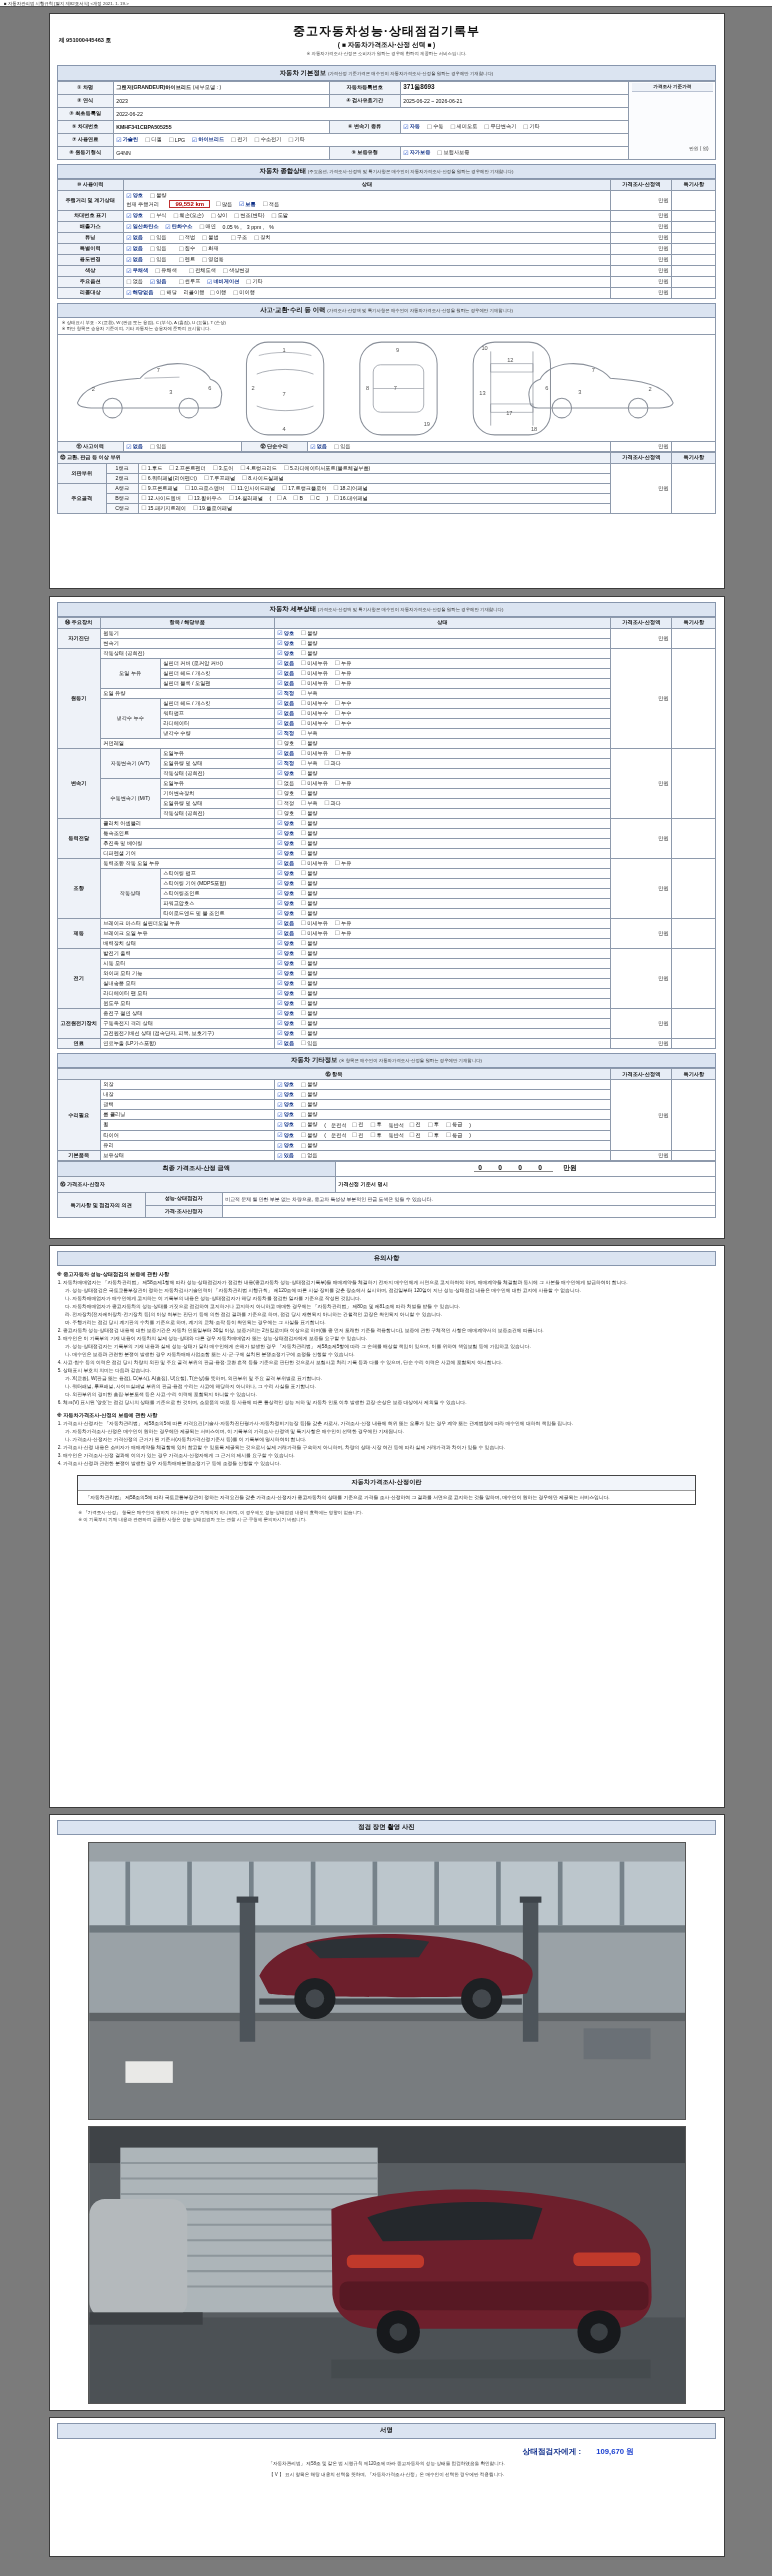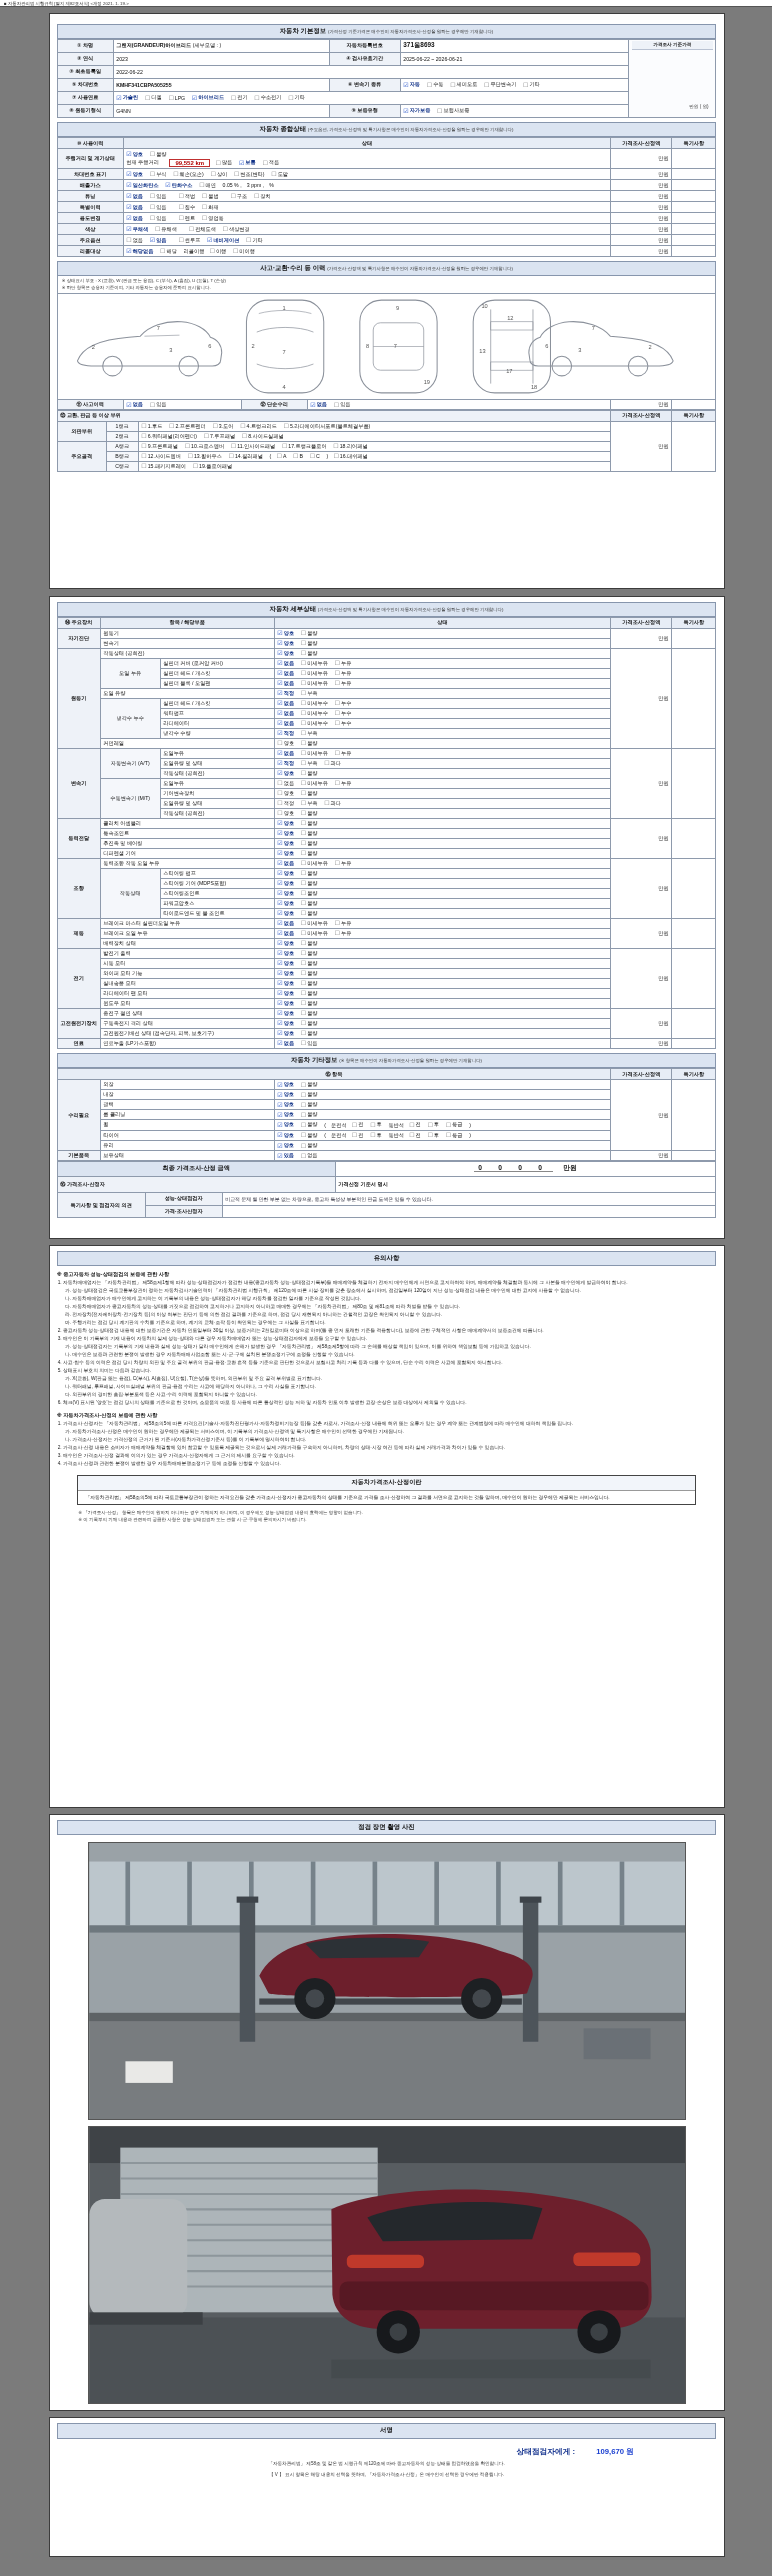"중고자동차성능·상태점검기록부" div.dochead { html: none -> <div> <div>제 951000445463 호</div> <div> <h1>중고자동차성능·상태점검기록부</h1> <div>( ■ 자동차가격조사·산정 선택 ■ )</div> <div>※ 자동차가격조사·산정은 소비자가 원하는 경우에 한하여 제공하는 서비스입니다.</div> </div> </div> }
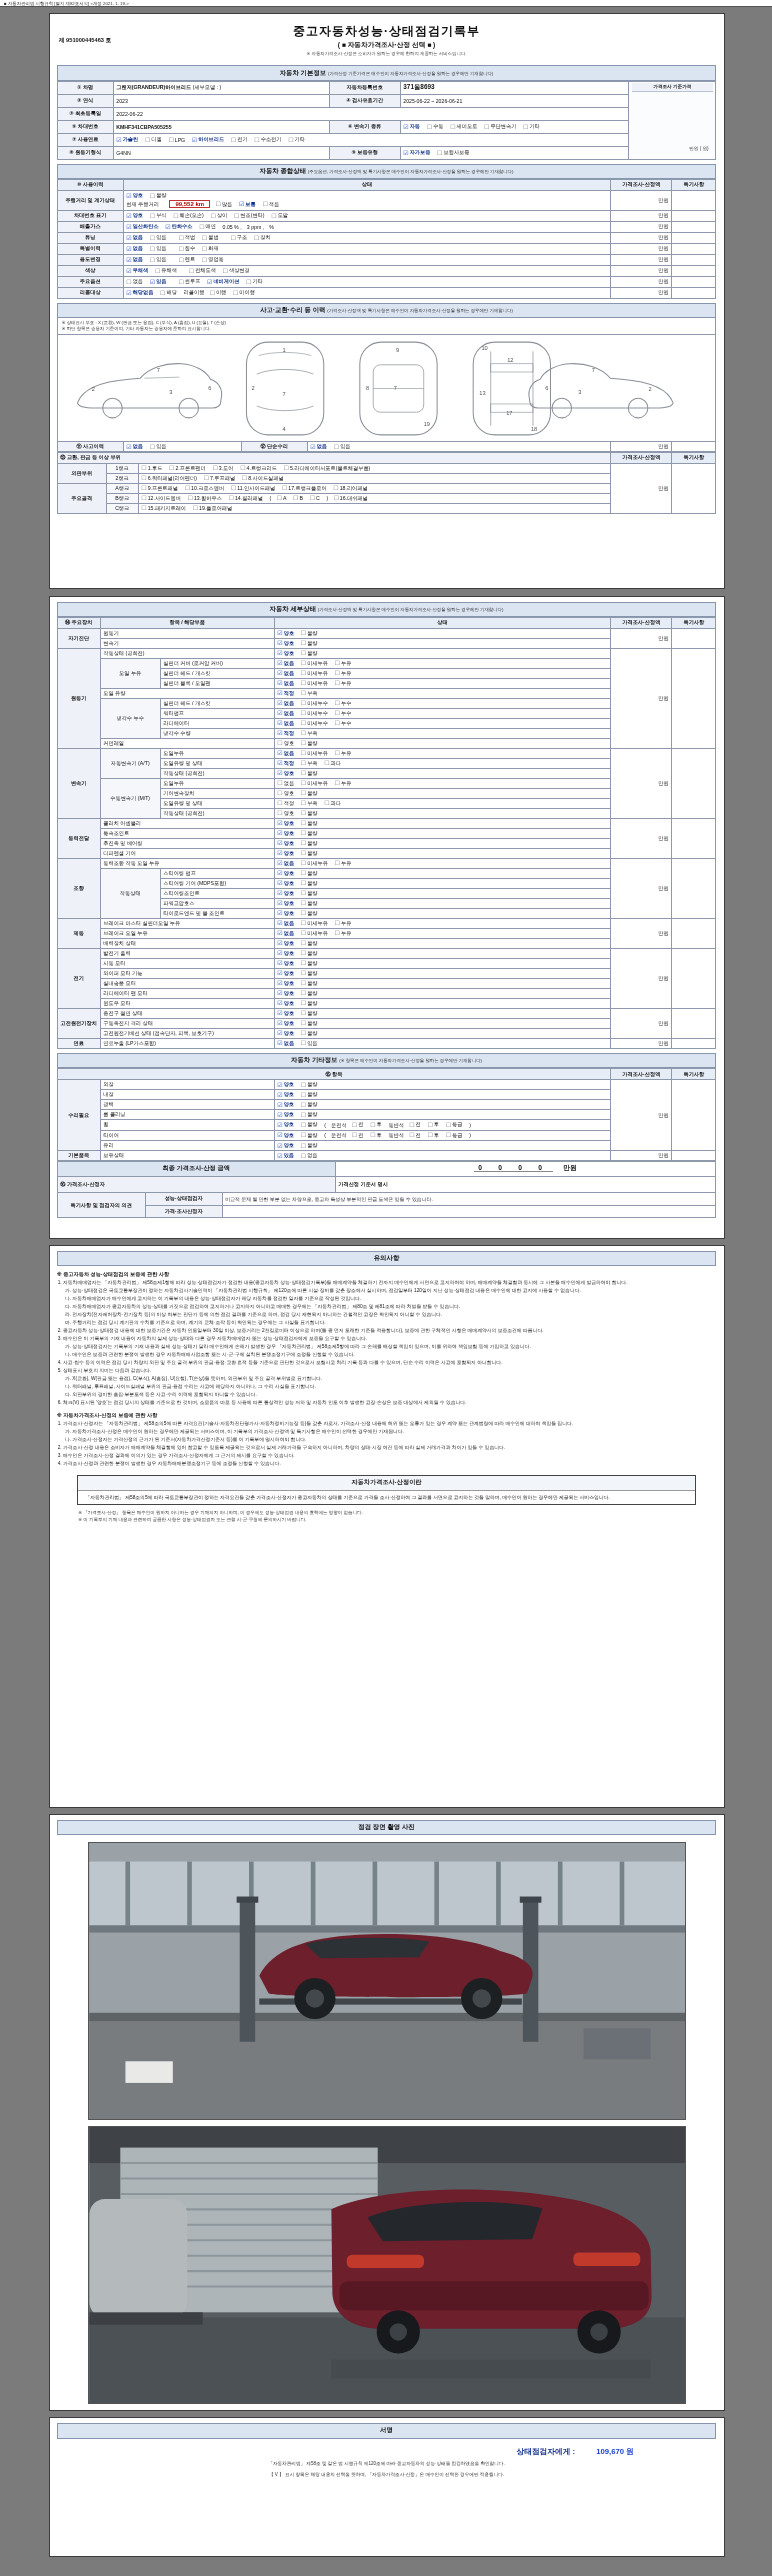"109,670 원" .fee .feeval { margin-left: 19px -> 13px }
